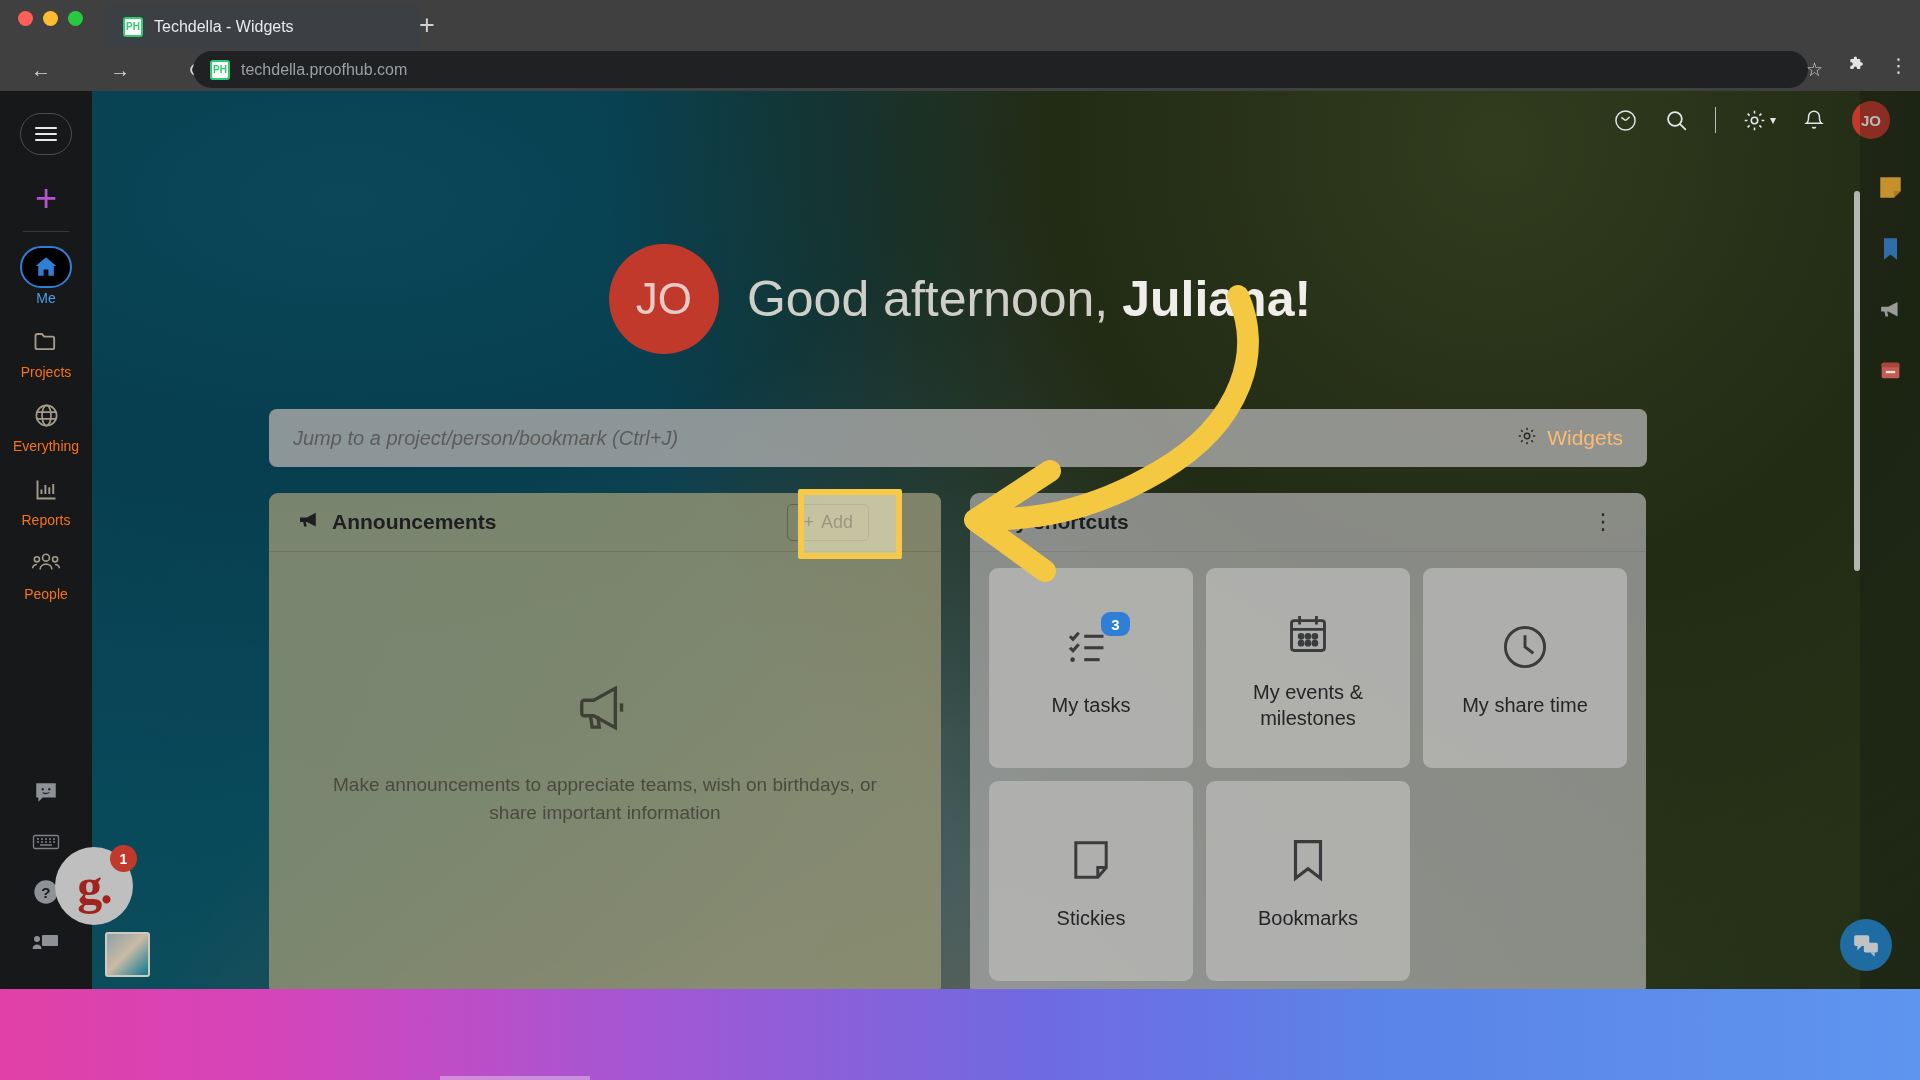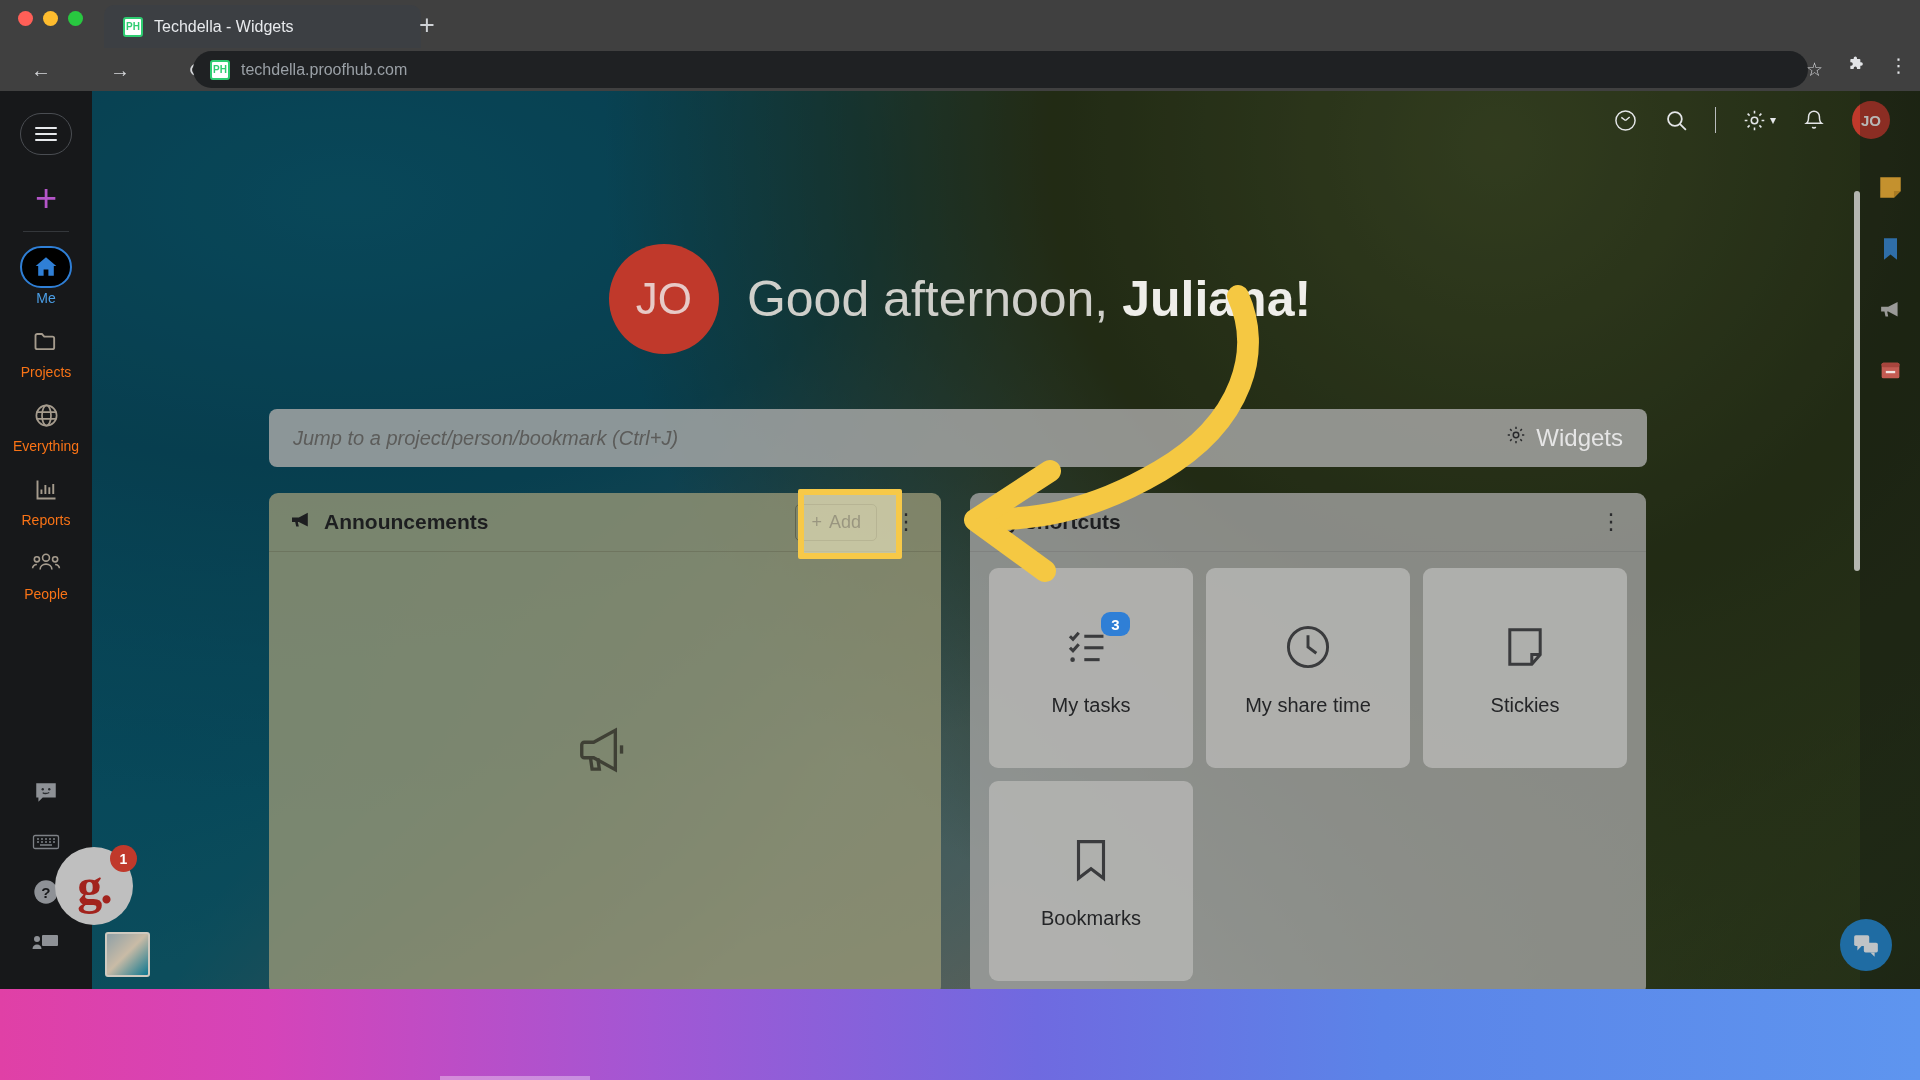"Widgets" .widgets-btn { color: #e5e5e5 -> #fdba74; font-size: 24px -> 21px }
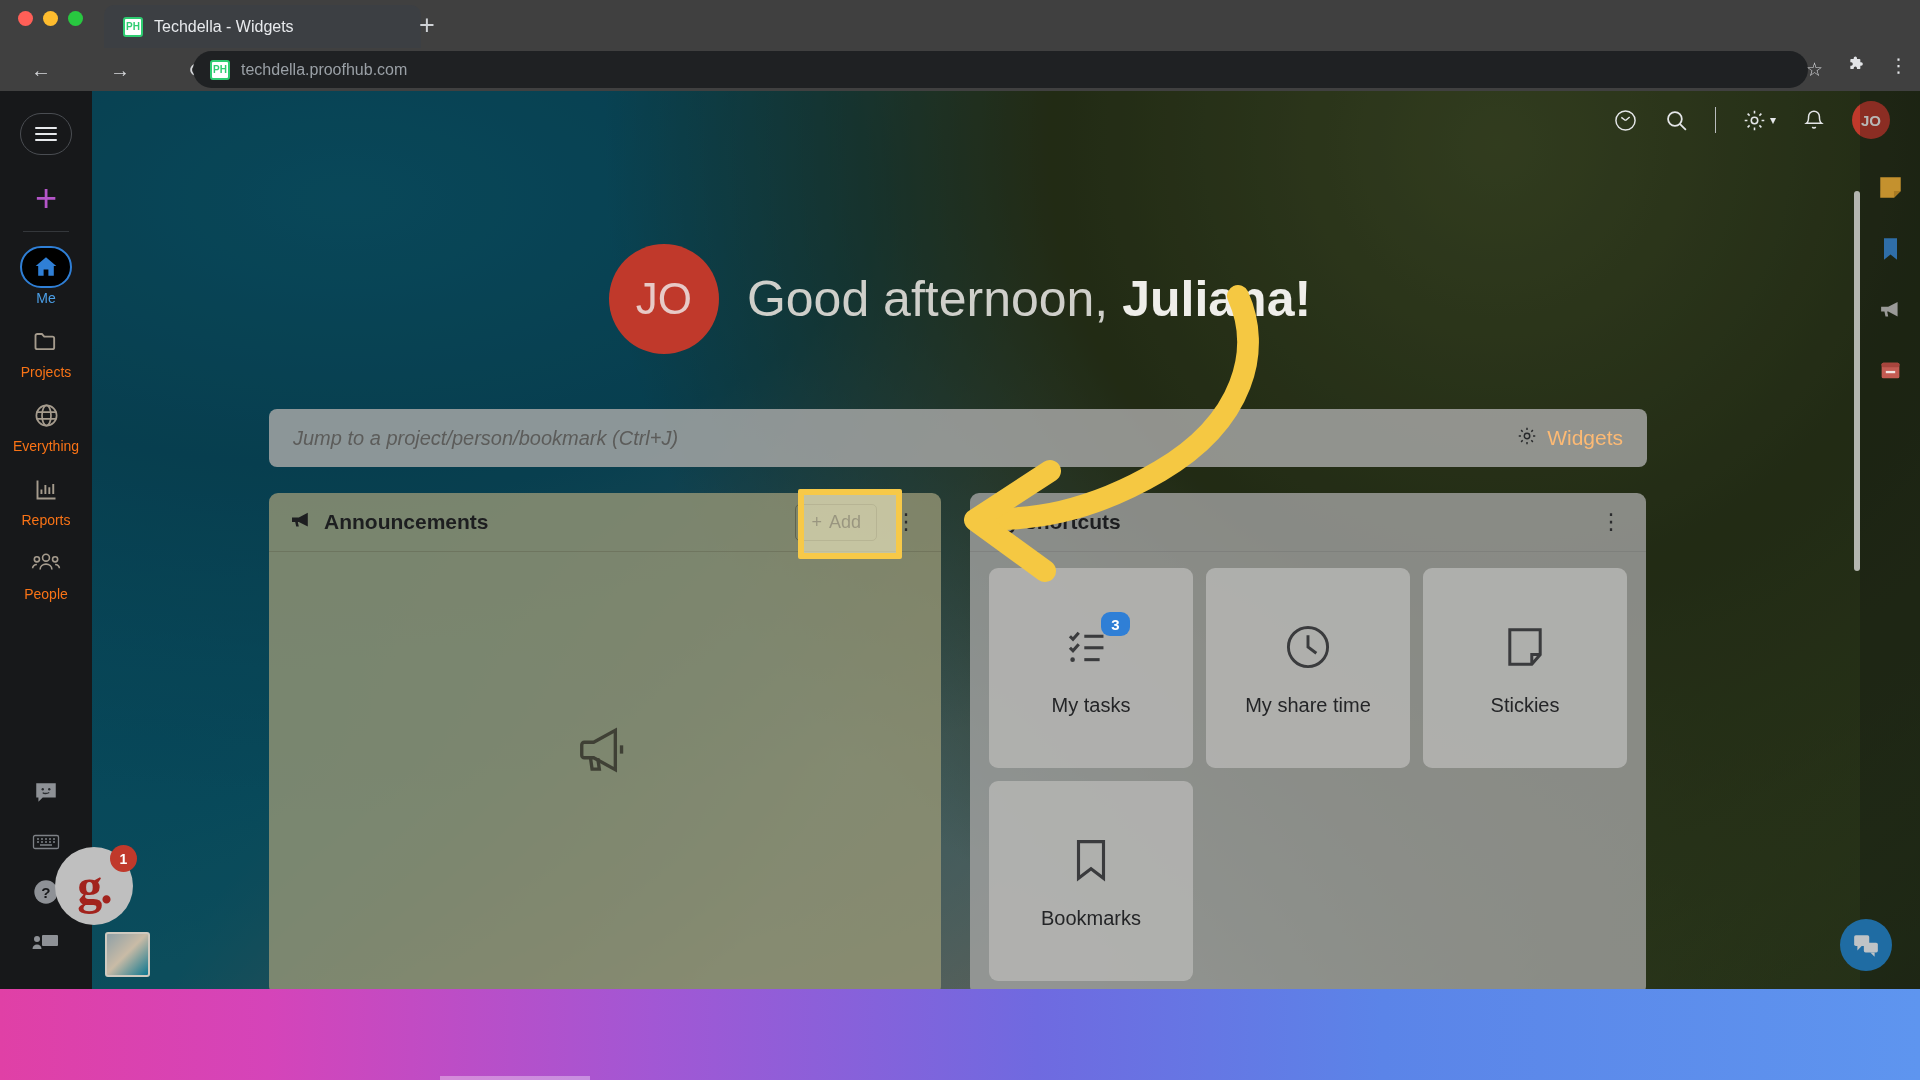"Announcements" .panel-head { padding: 0 20px -> 0 28px }
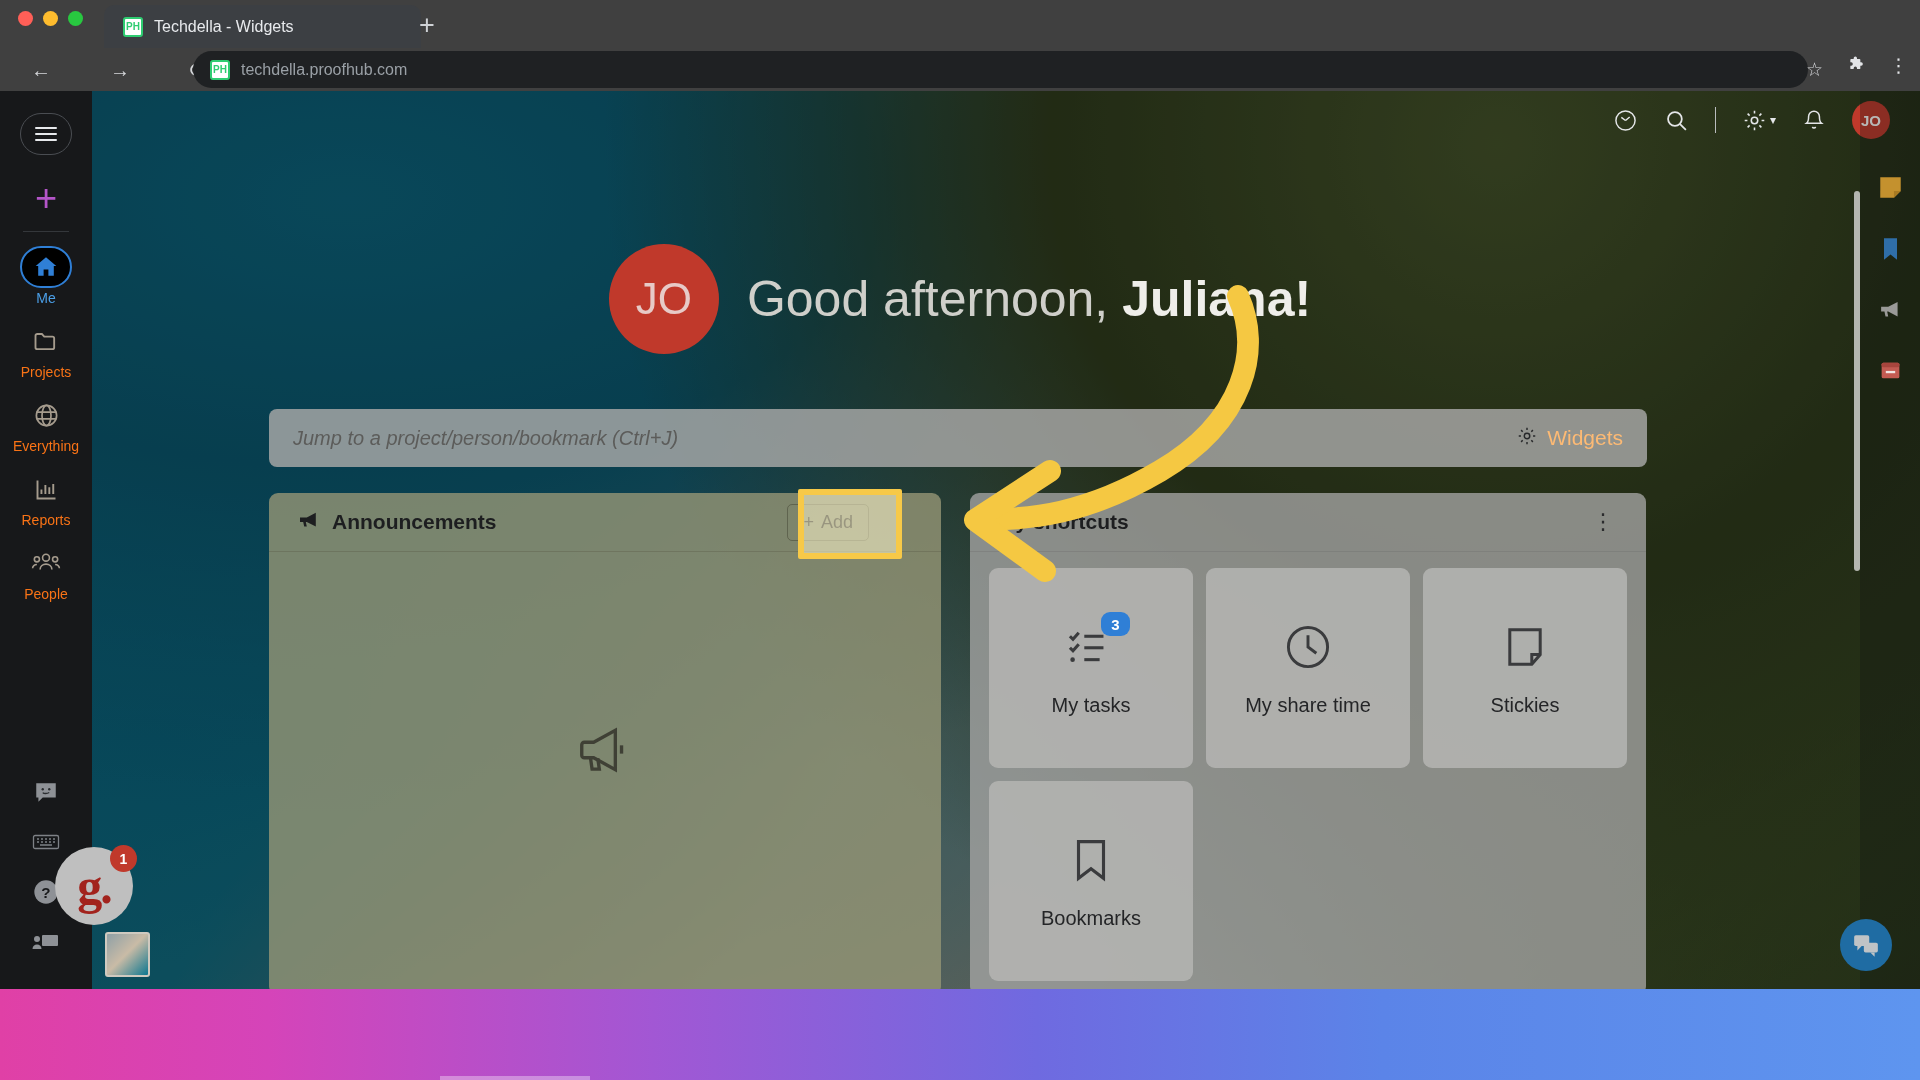"My events & milestones" div.tile { html: none -> <div> <div> <svg> <rect></rect> <path></path> <circle></circle> <circle></circle> <circle></circle> <circle></circle> <circle></circle> <circle></circle> </svg> </div> <div>My events &amp; milestones</div> </div> }
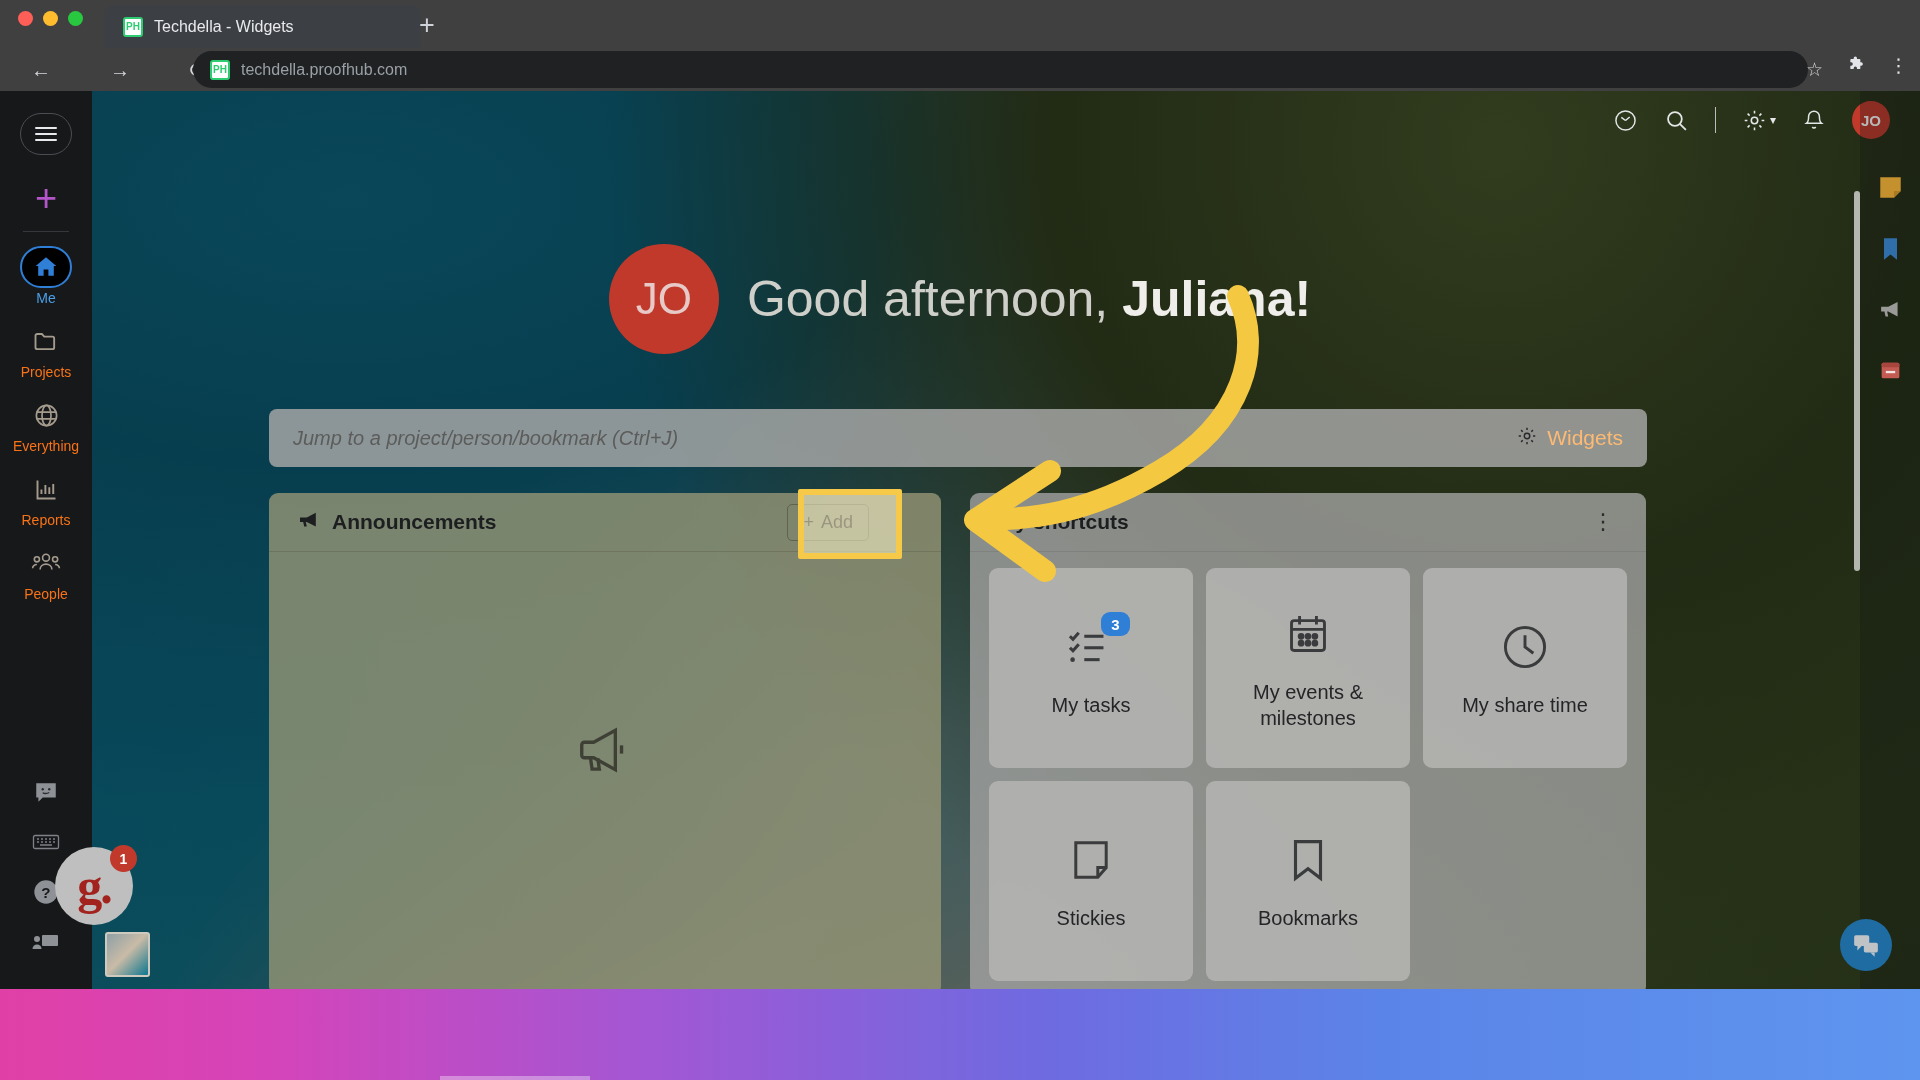"Make announcements to appreciate teams," div.ann-empty-text { html: none -> <div>Make announcements to appreciate teams, wish on birthdays, or share important information</div> }
